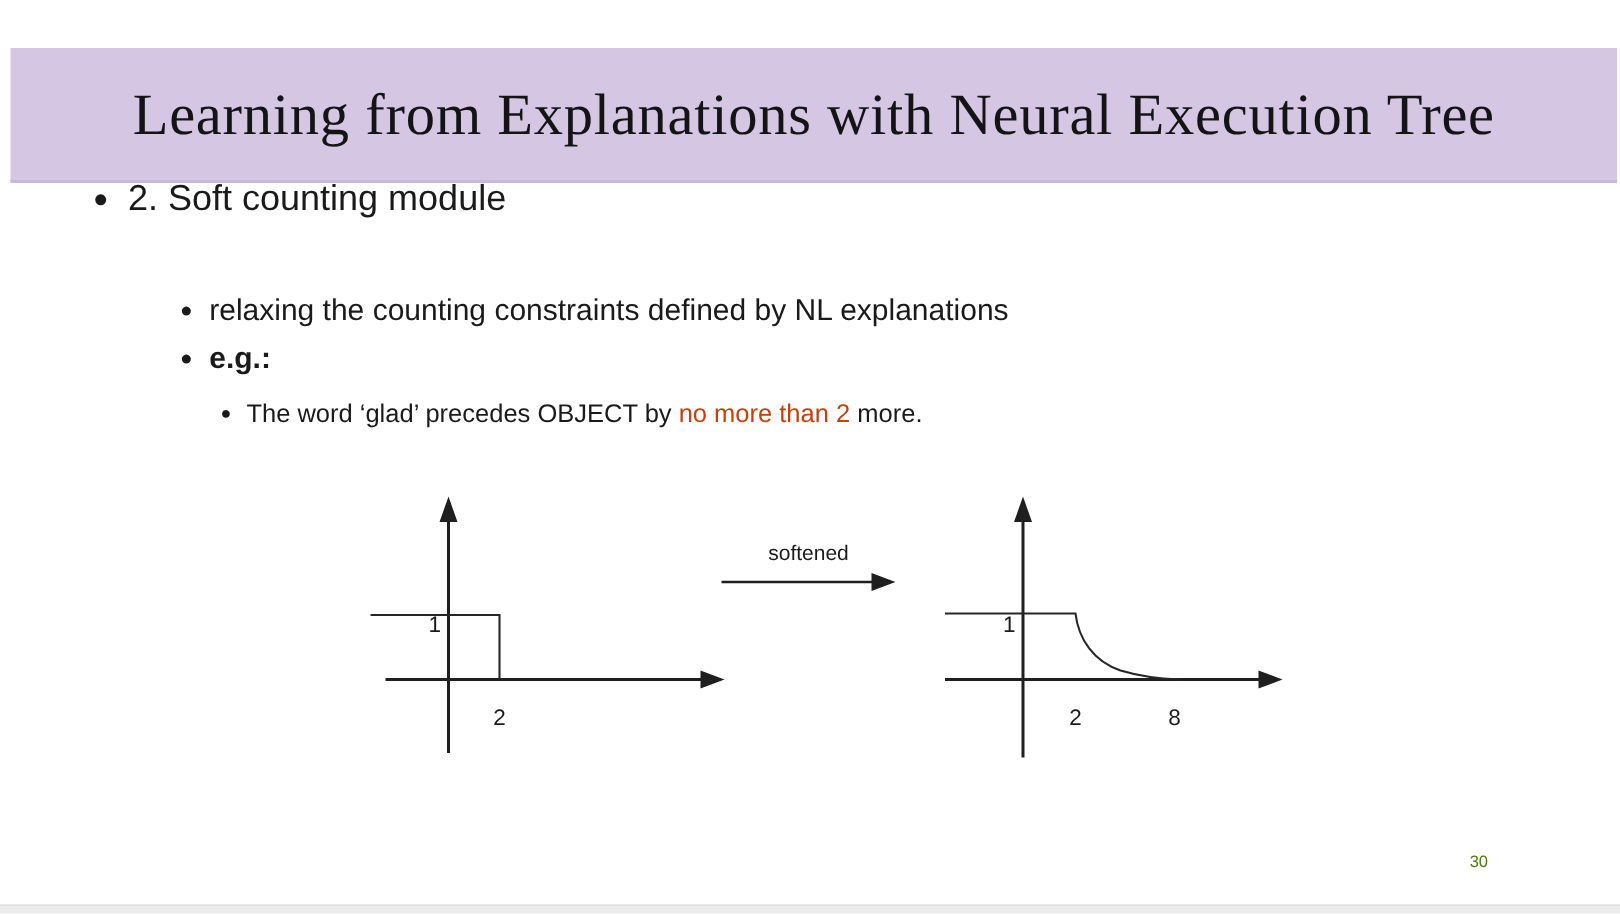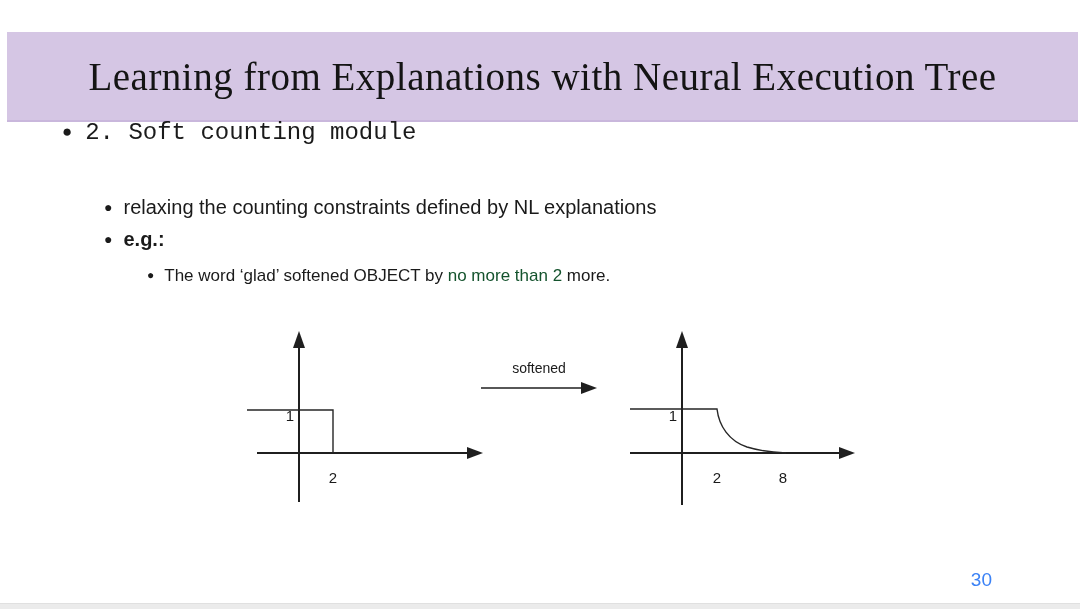"● 2. Soft counting module" .b1 { font-family: Liberation Mono, monospace -> none }
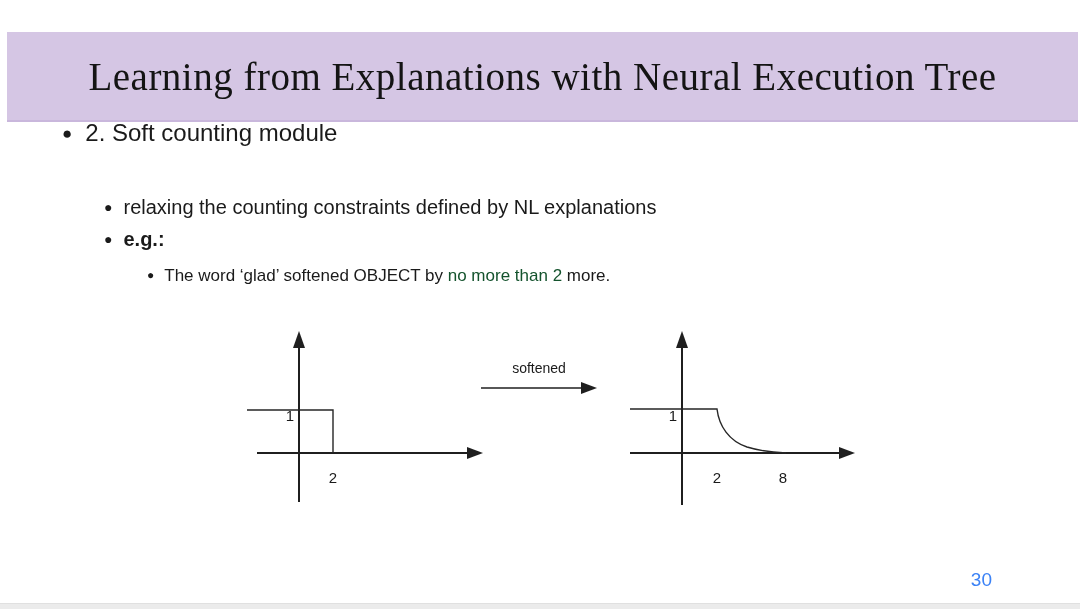"● relaxing the counting constraints" .b2 { left: 104px -> 120px }
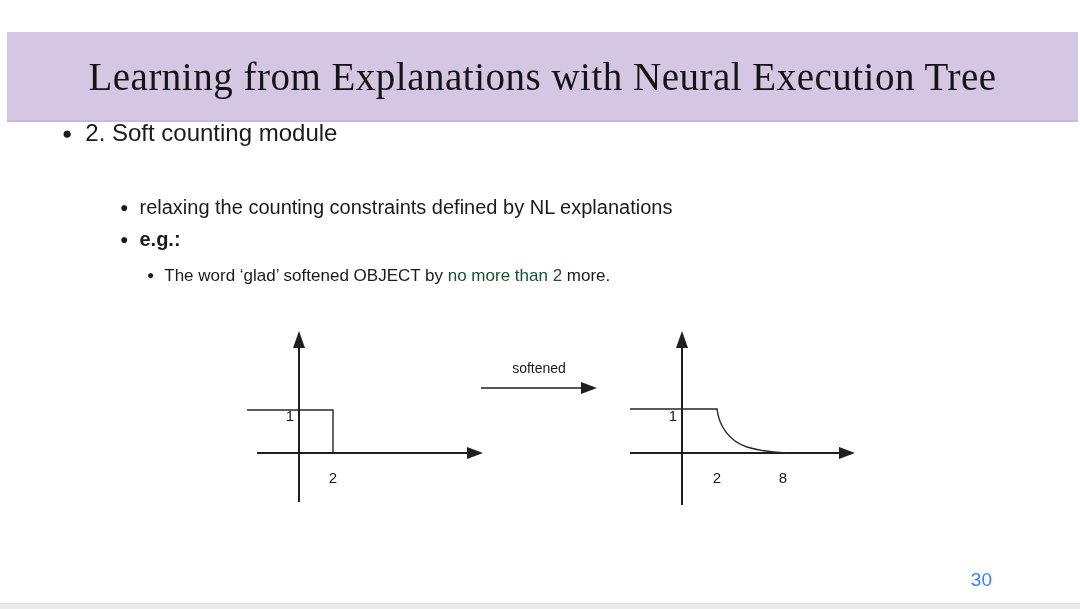"The word ‘glad’ softened OBJECT" span { text: softened -> precedes }
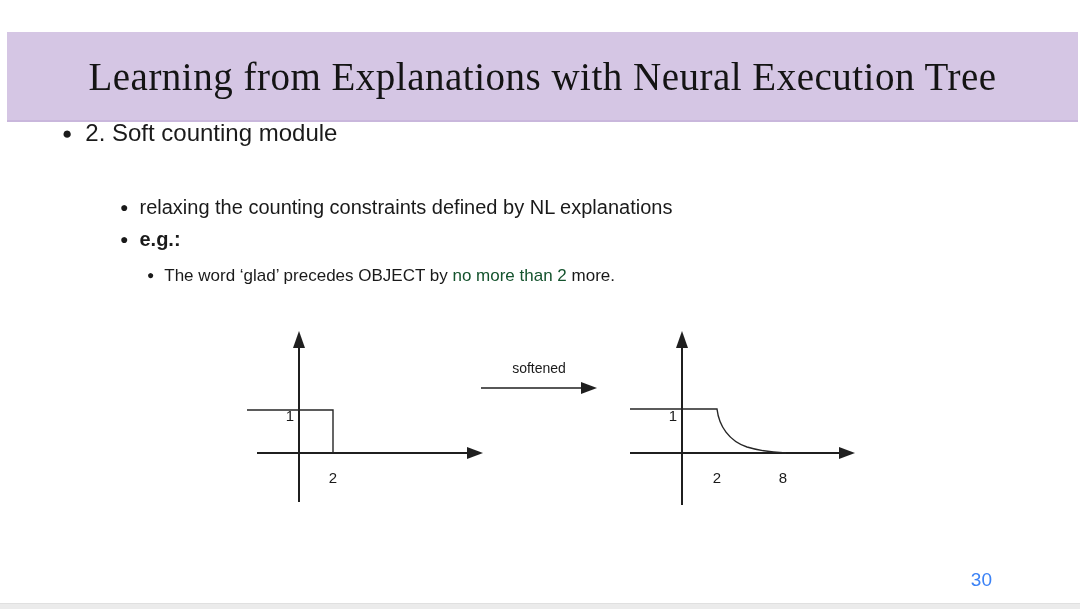"no more than 2" .red { color: #14532d -> #c2410c }
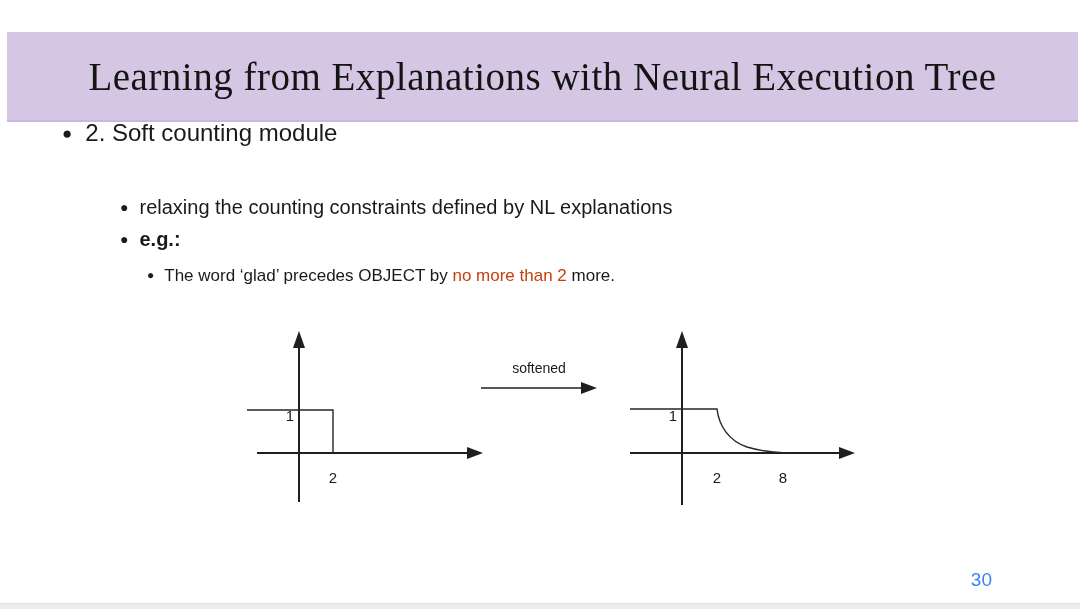"30" .page-num { color: #3b82f6 -> #4d7c0f; font-size: 19px -> 11px }
